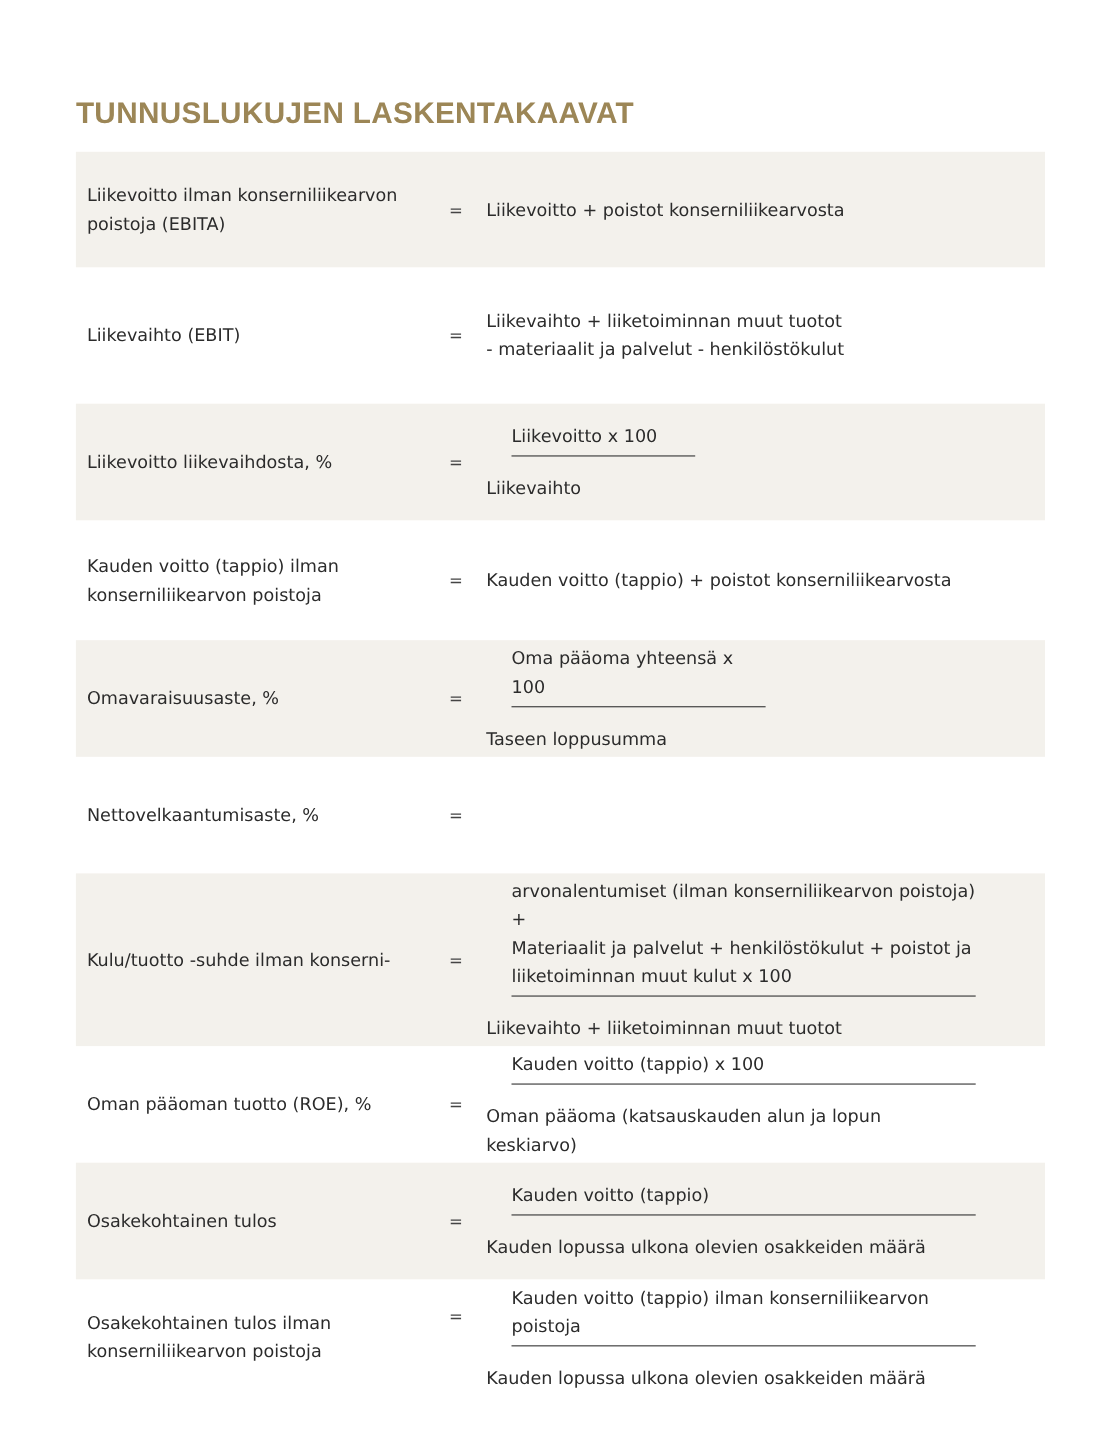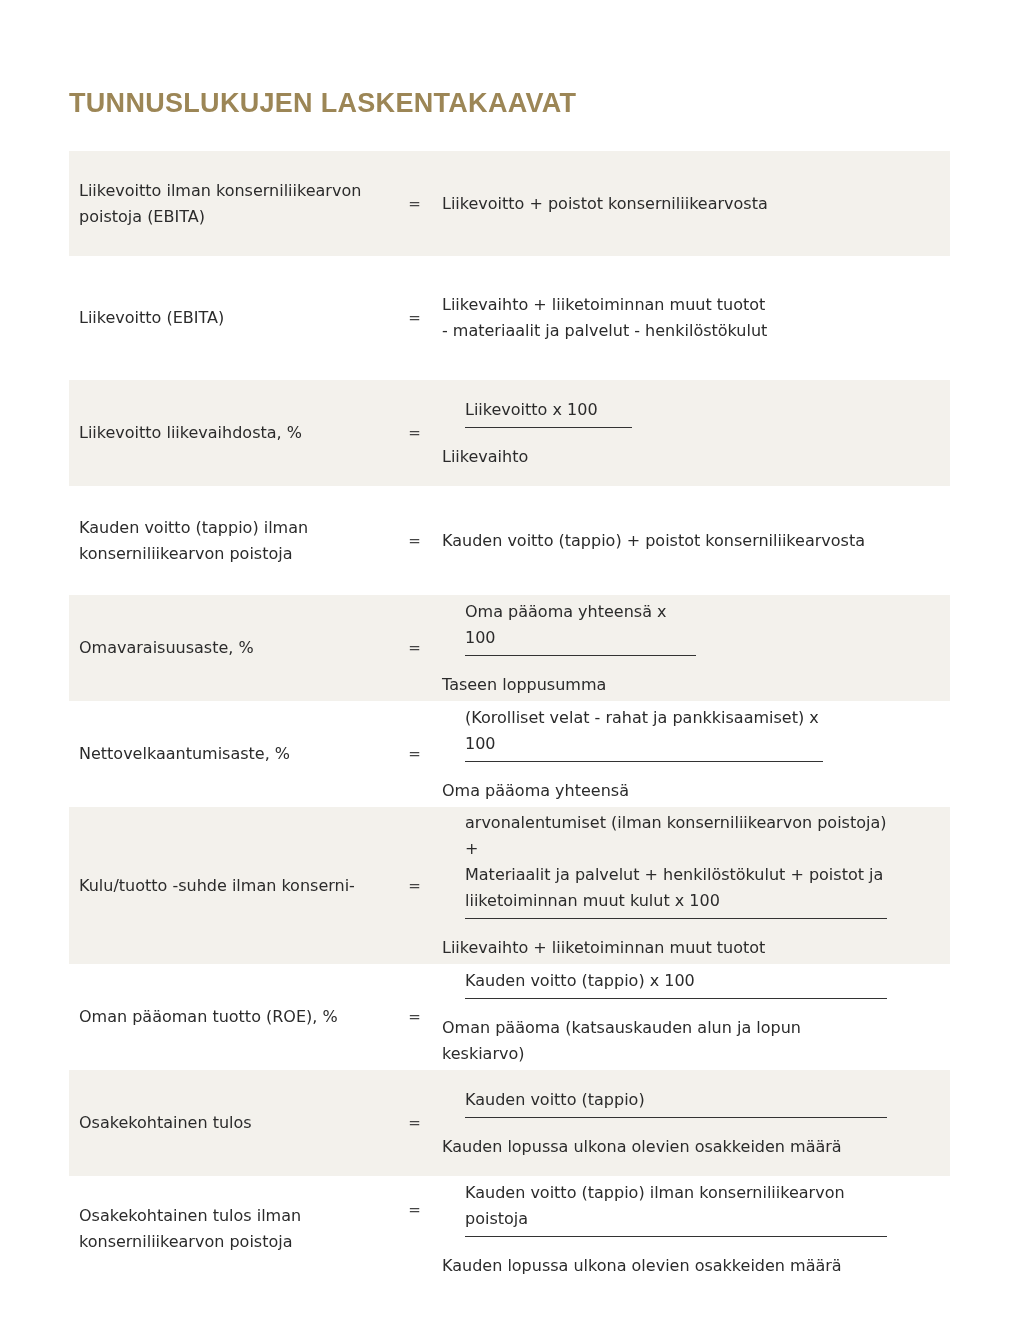"Liikevoitto ilman konserniliikearvon" .table { top: 151px -> 138px }
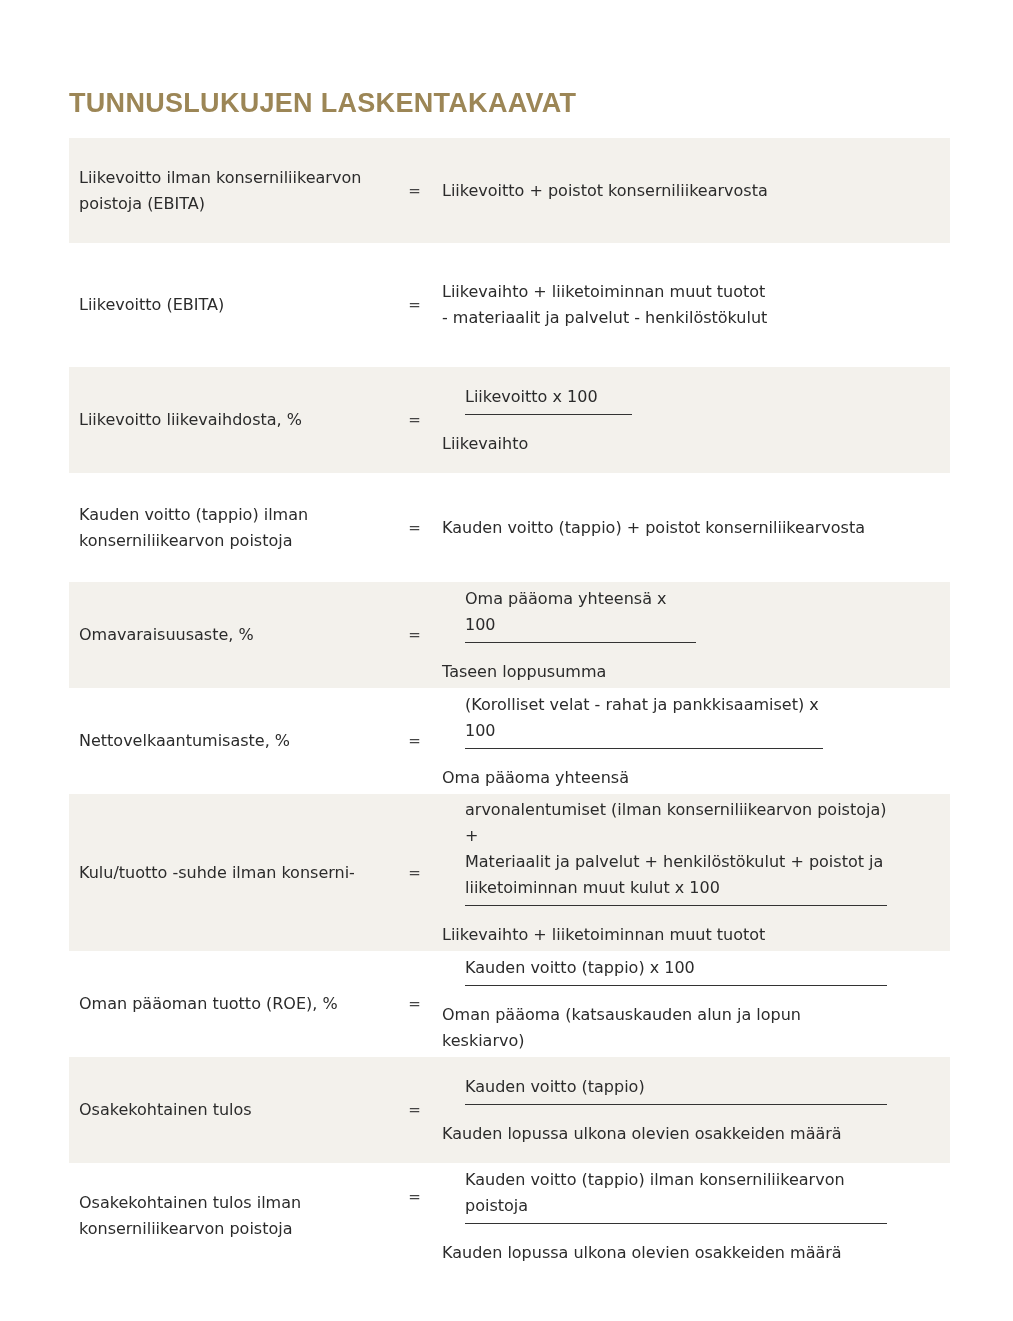"Liikevoitto (EBITA)" span.line { text: Liikevoitto (EBITA -> Liikevaihto (EBIT }
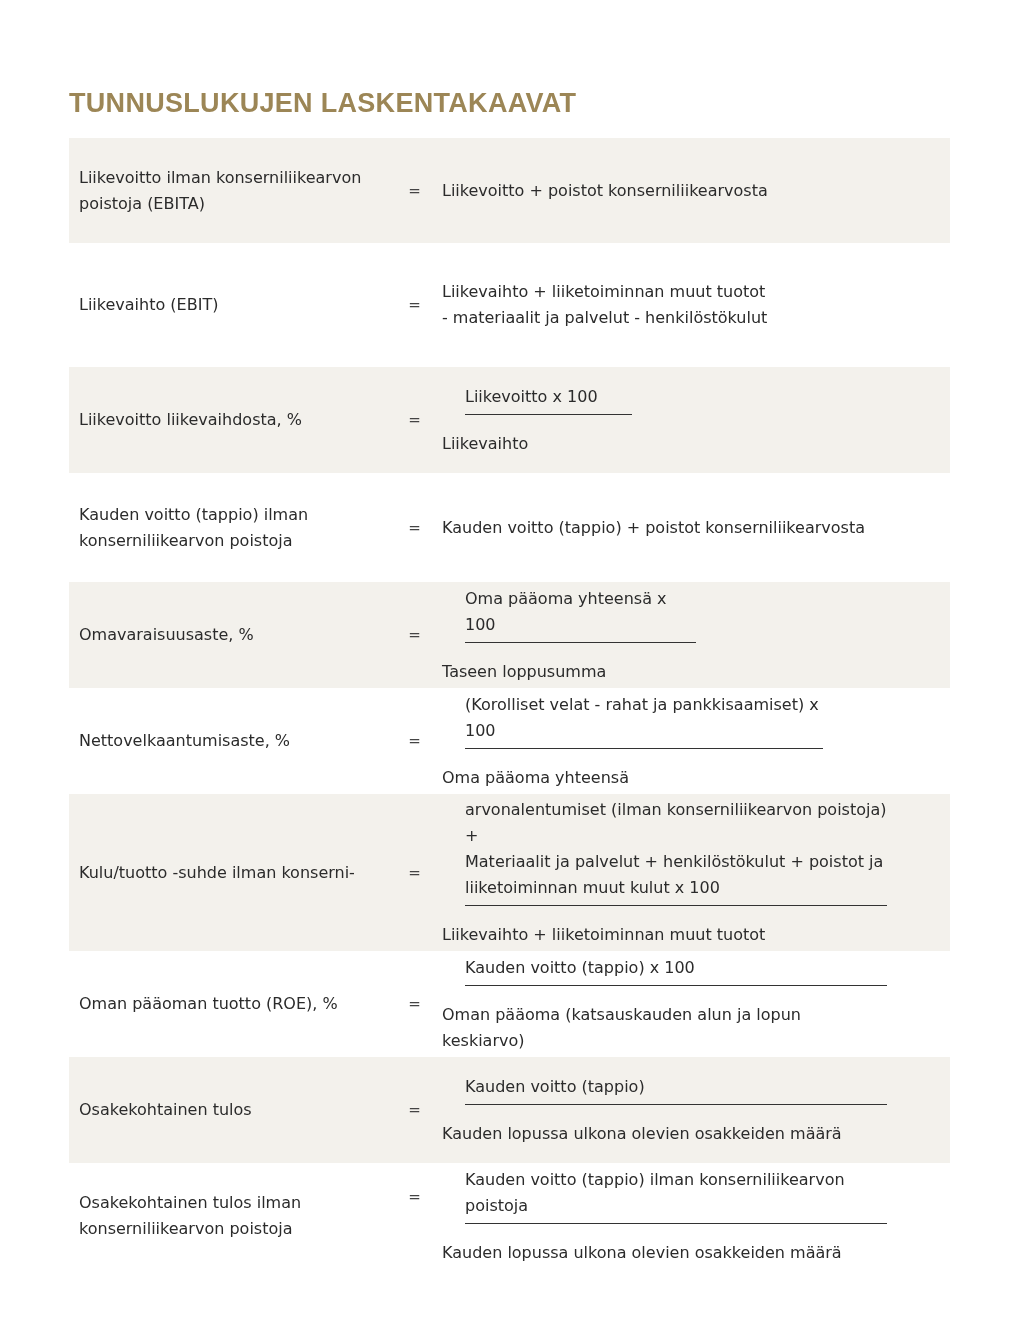"(Korolliset velat - rahat ja" div.formula { html: <div><div><div>(Korolliset velat - rahat ja pankkisaamiset) x 100</div><div>Oma pääoma yhteensä</div></div></div> -> none }
